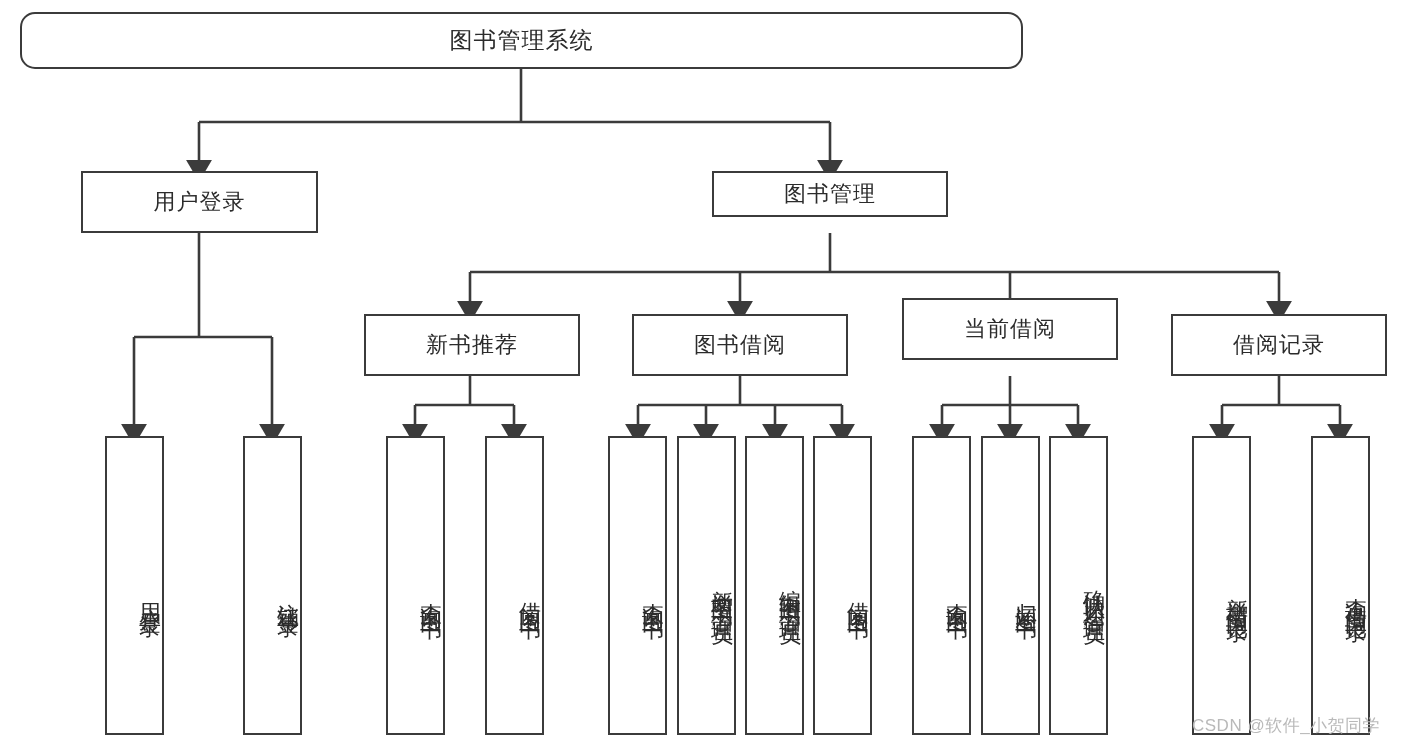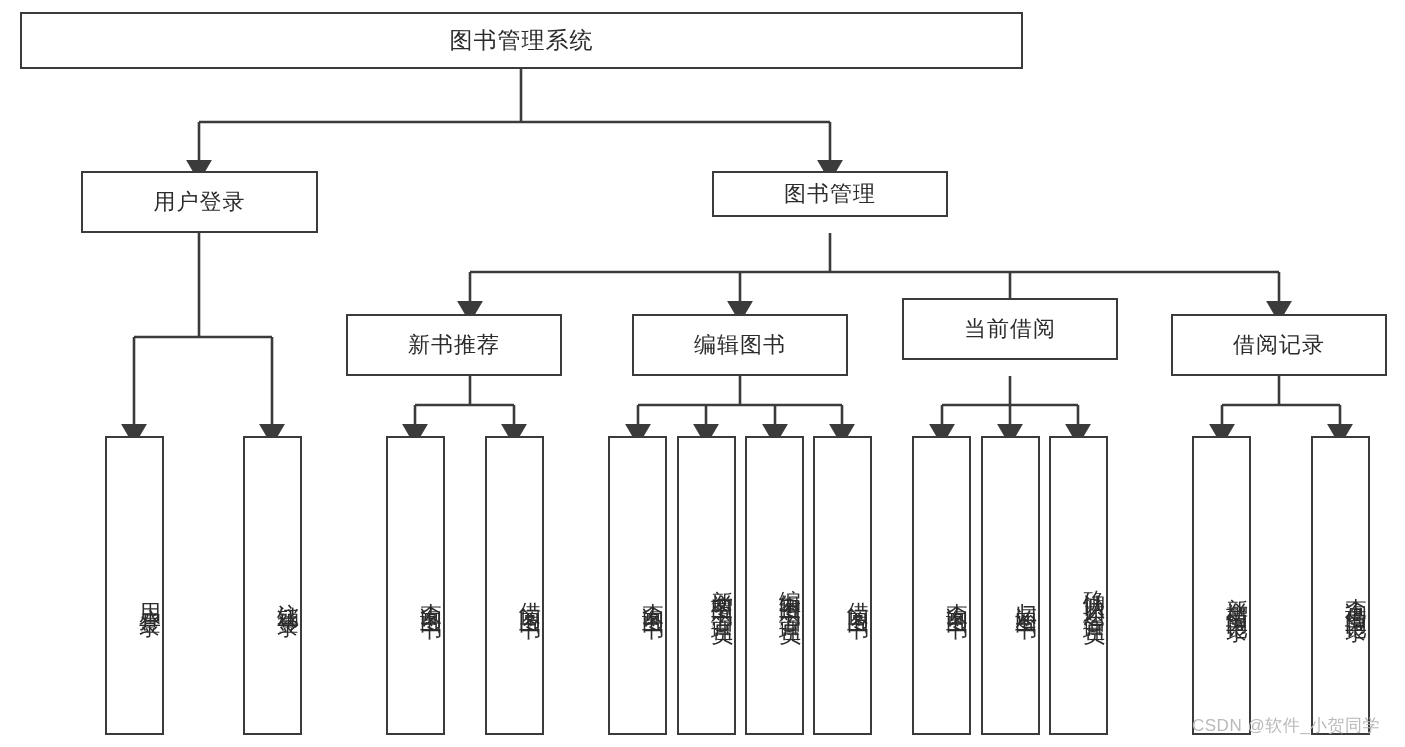"图书管理系统" div.node { border-radius: none -> 15px }
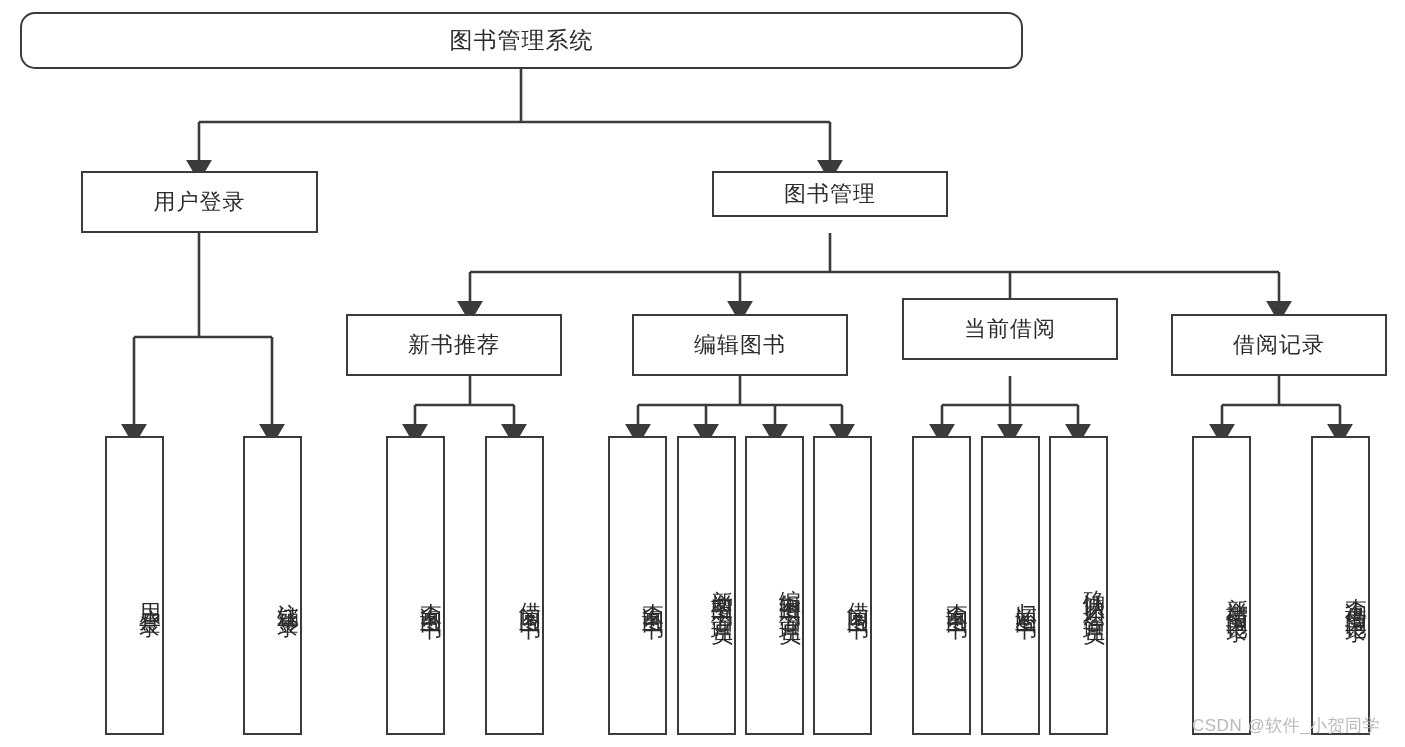"新书推荐" div.node { left: 346px -> 364px }
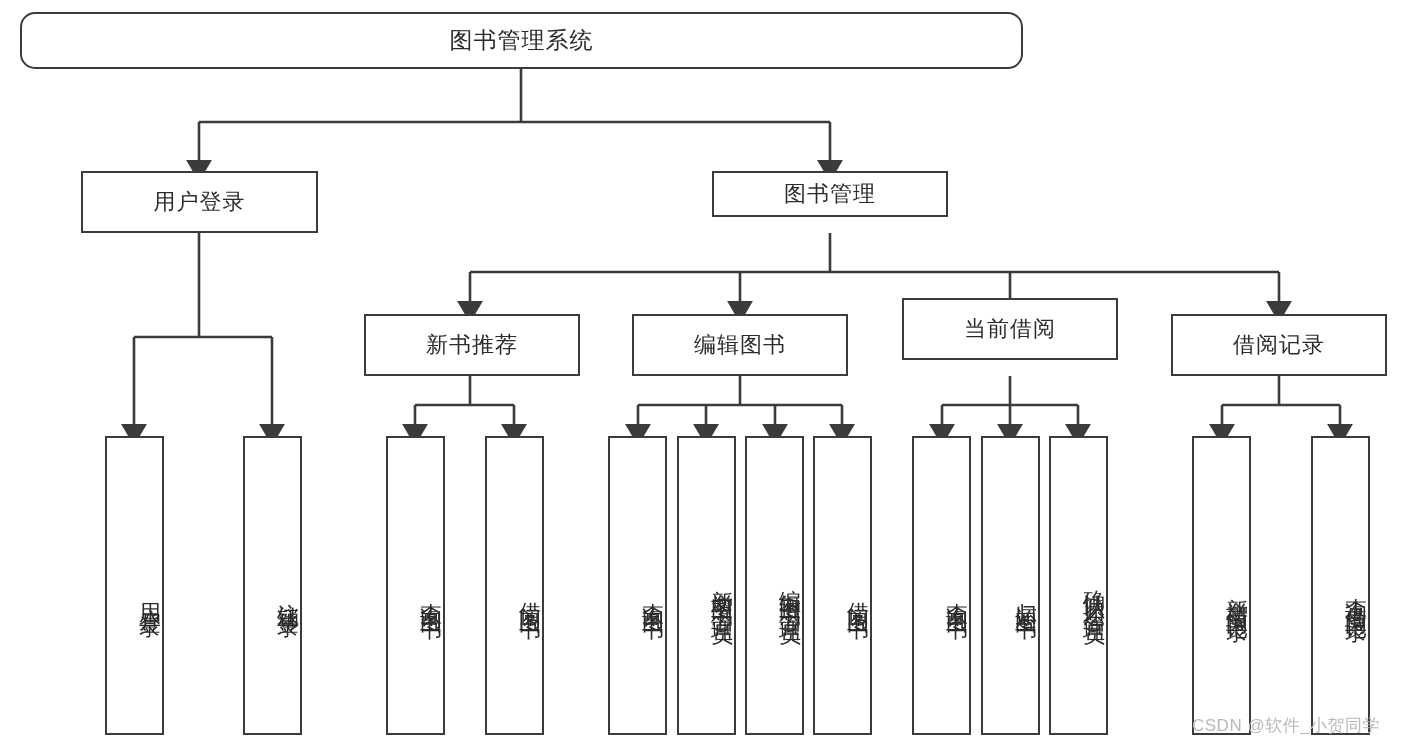"编辑图书" span { text: 编辑图书 -> 图书借阅 }
